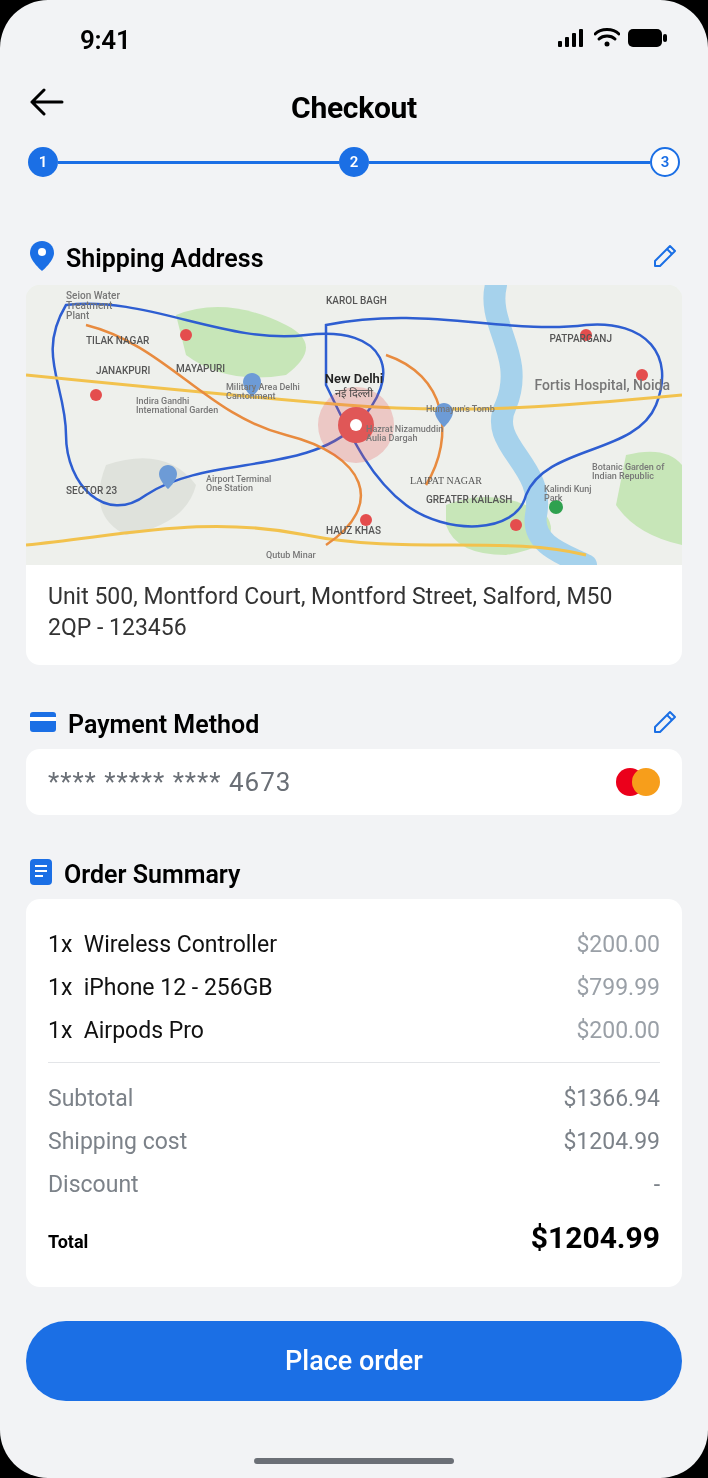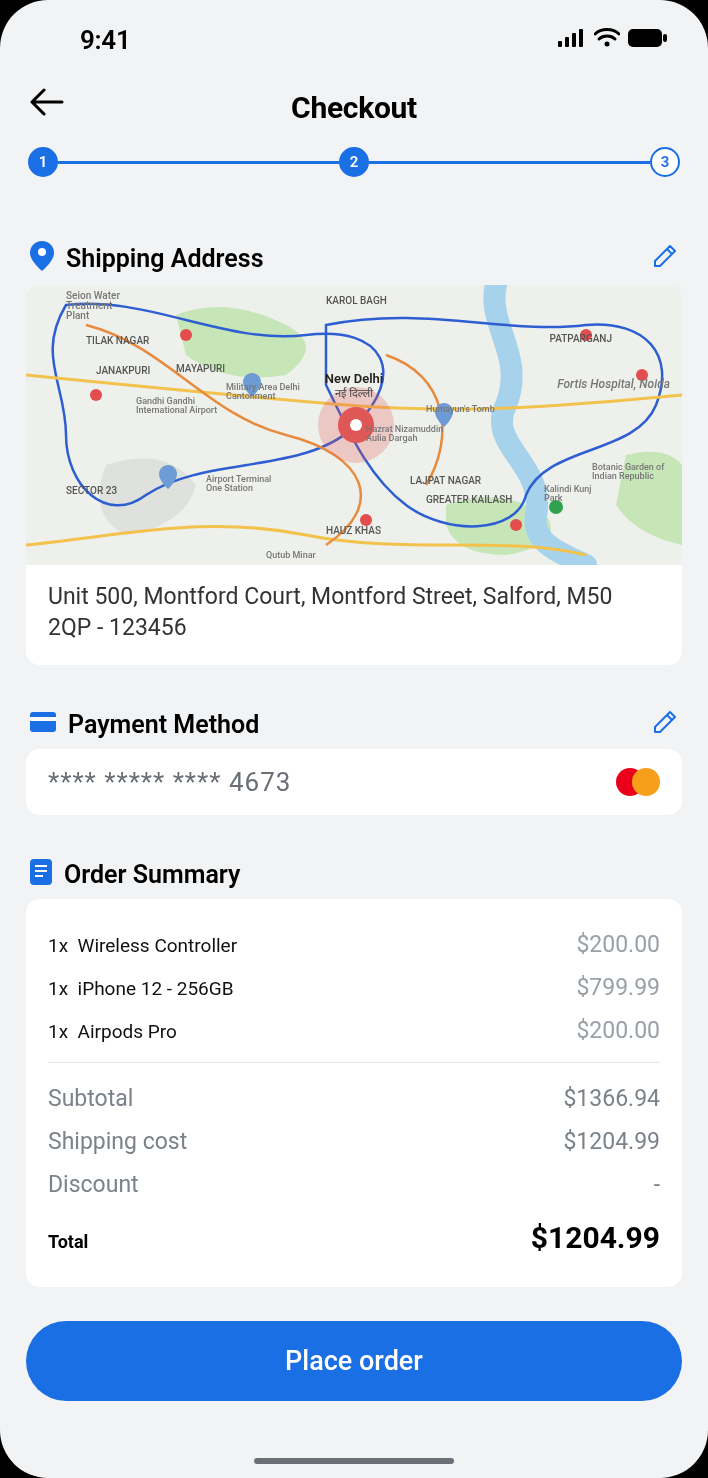"Fortis Hospital, Noida" div.map-label { font-size: 12px -> 14px; font-style: italic -> none }
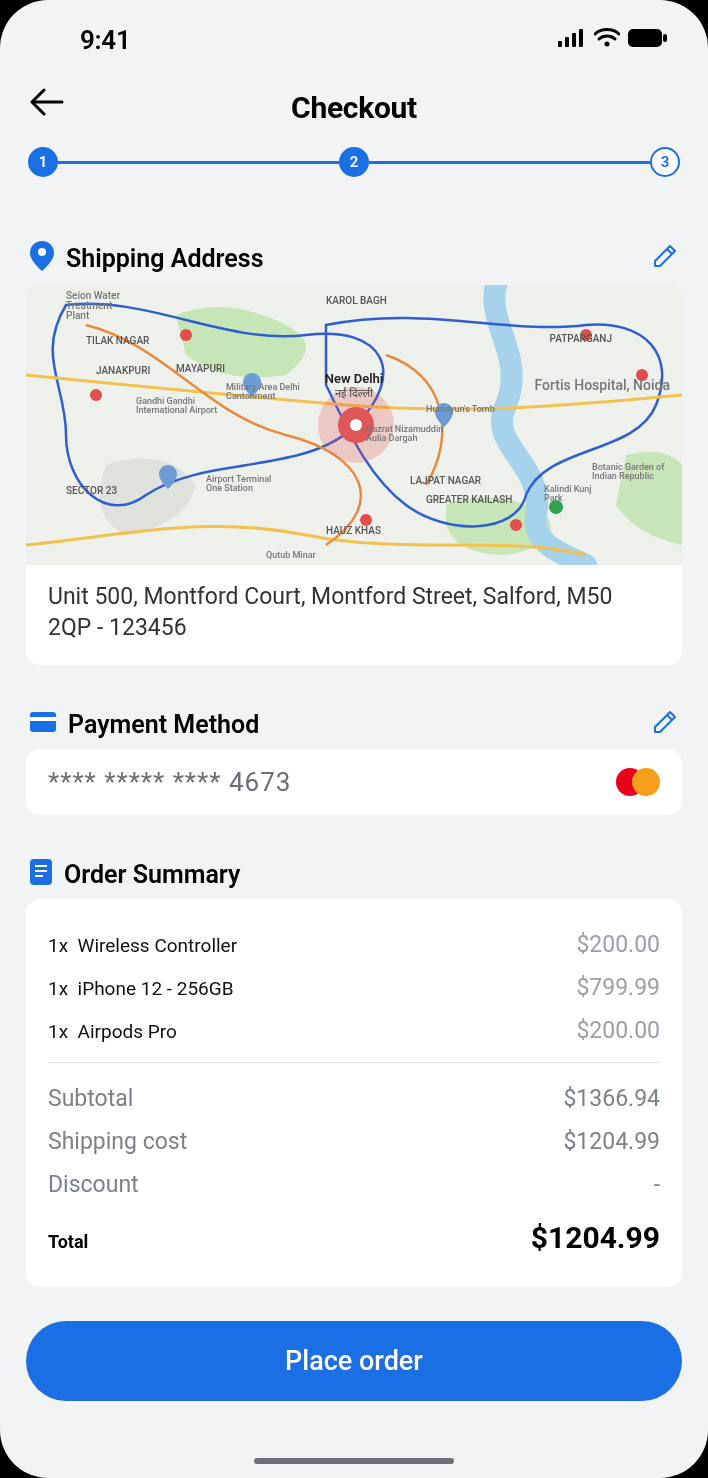"Gandhi Gandhi International Airport" div.map-label { text: Gandhi Gandhi International Airport -> Indira Gandhi International Garden }
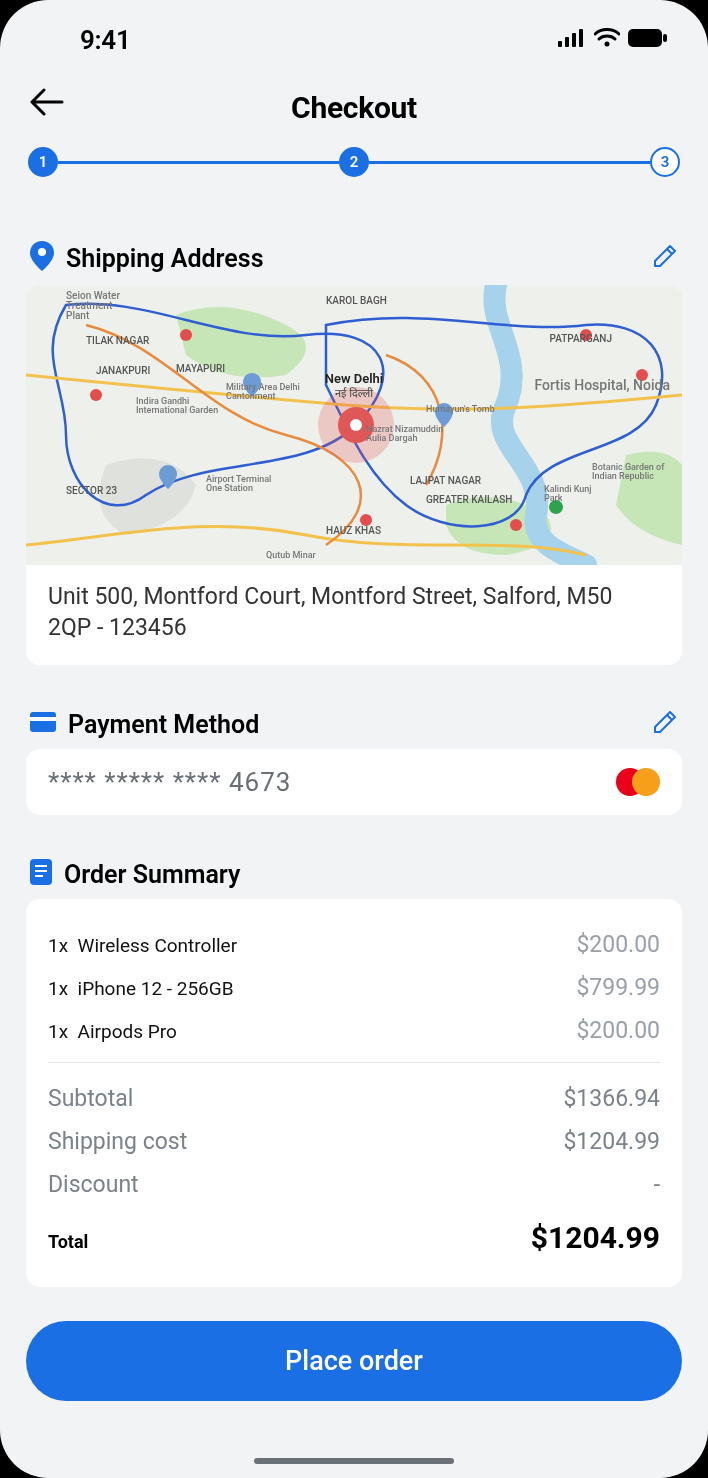"LAJPAT NAGAR" div.map-label { font-family: none -> Liberation Serif, serif }
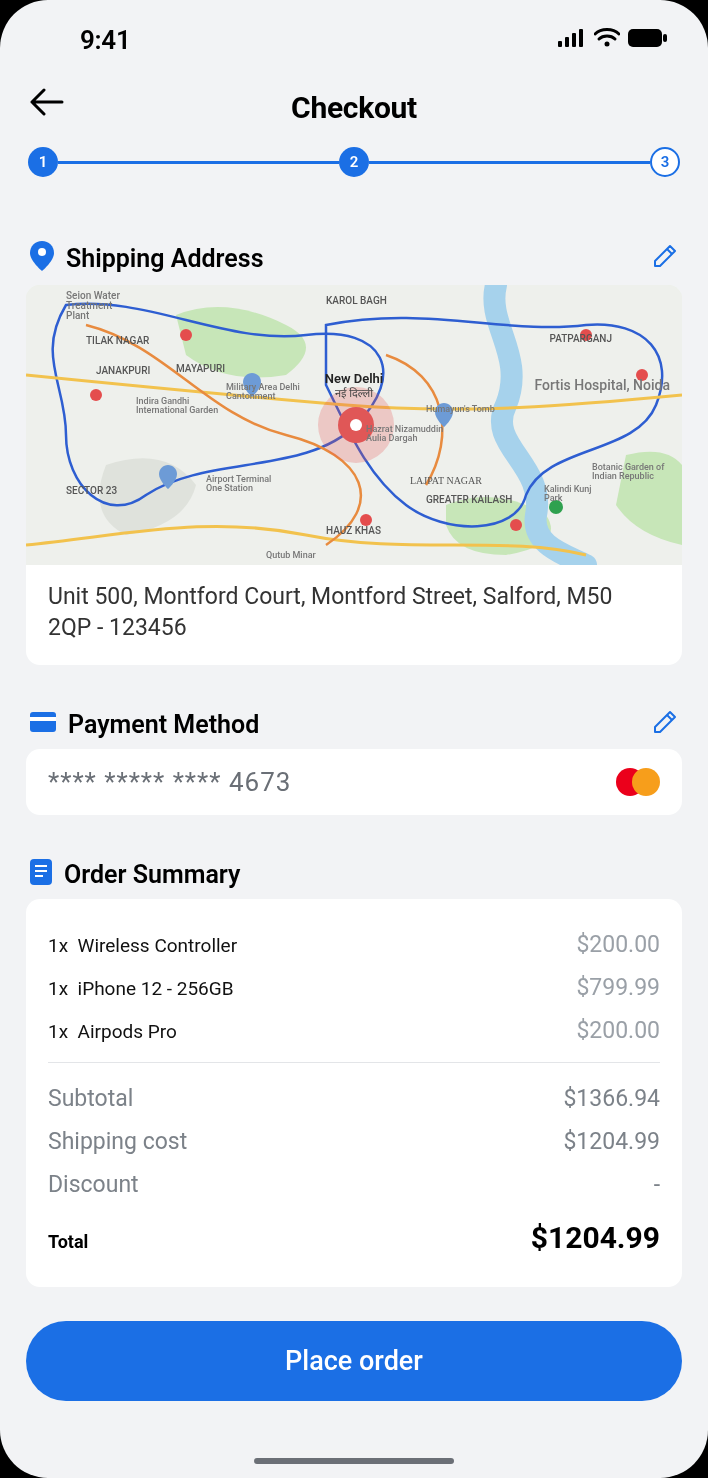"1x Wireless Controller" .sum-item { font-size: 19px -> 23px }
